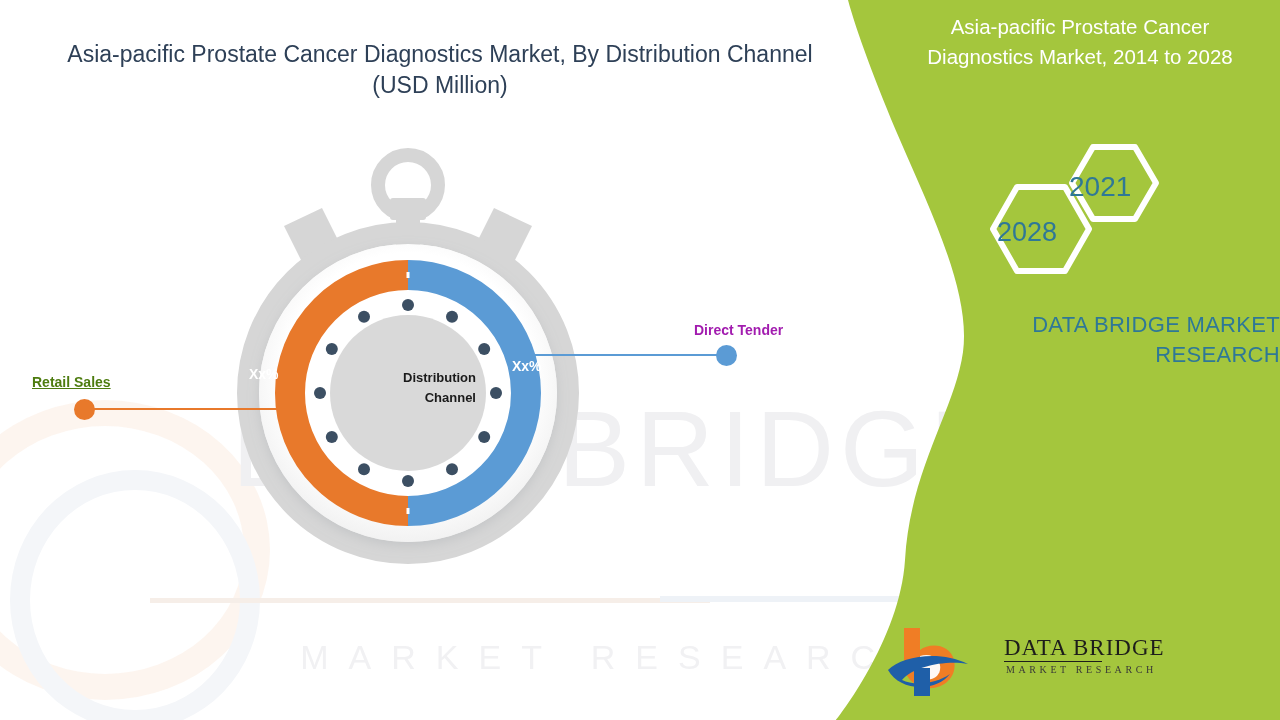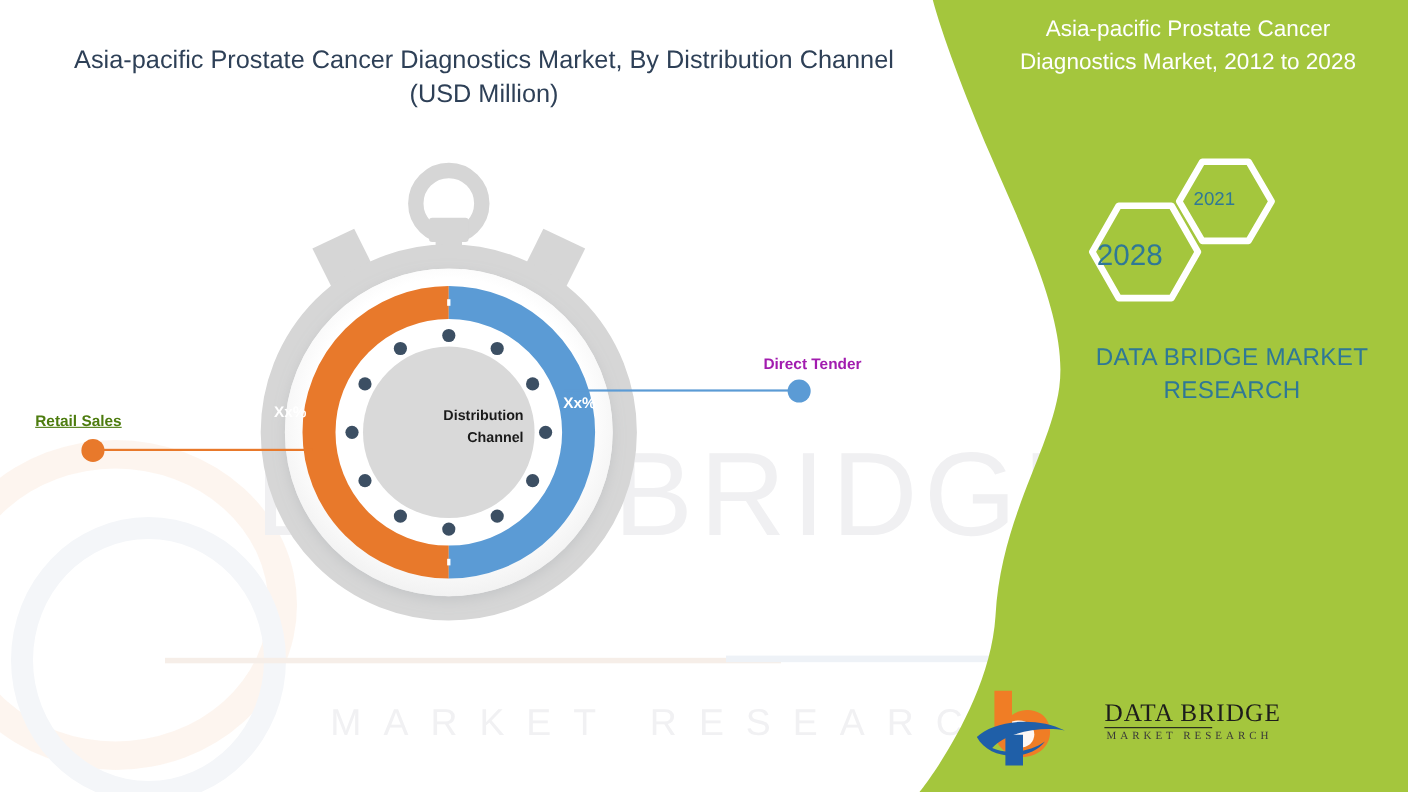"Diagnostics Market, 2012 to 2028" span { text: 2012 -> 2014 }
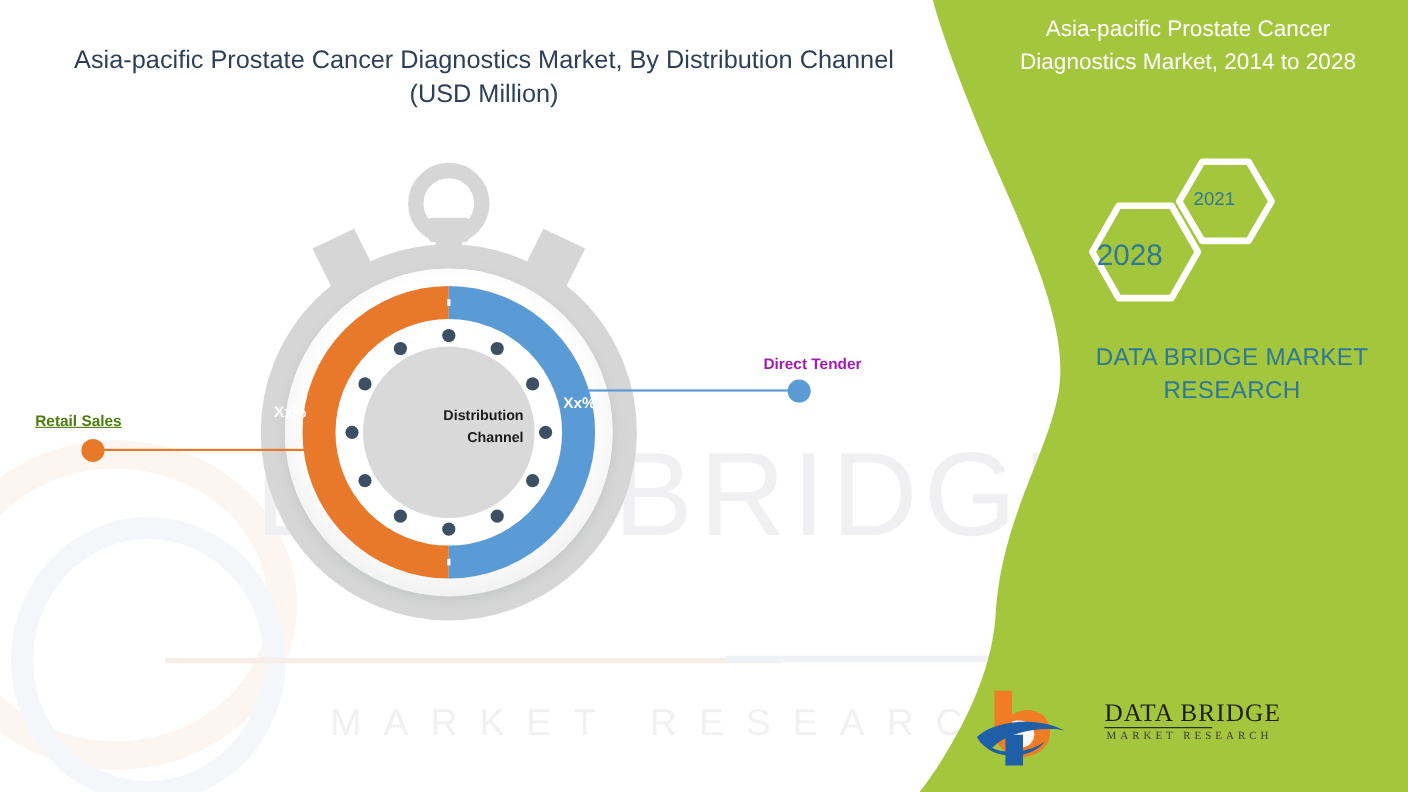"2021" .hex-2021 { font-size: 17px -> 28px; left: 100px -> 84px }
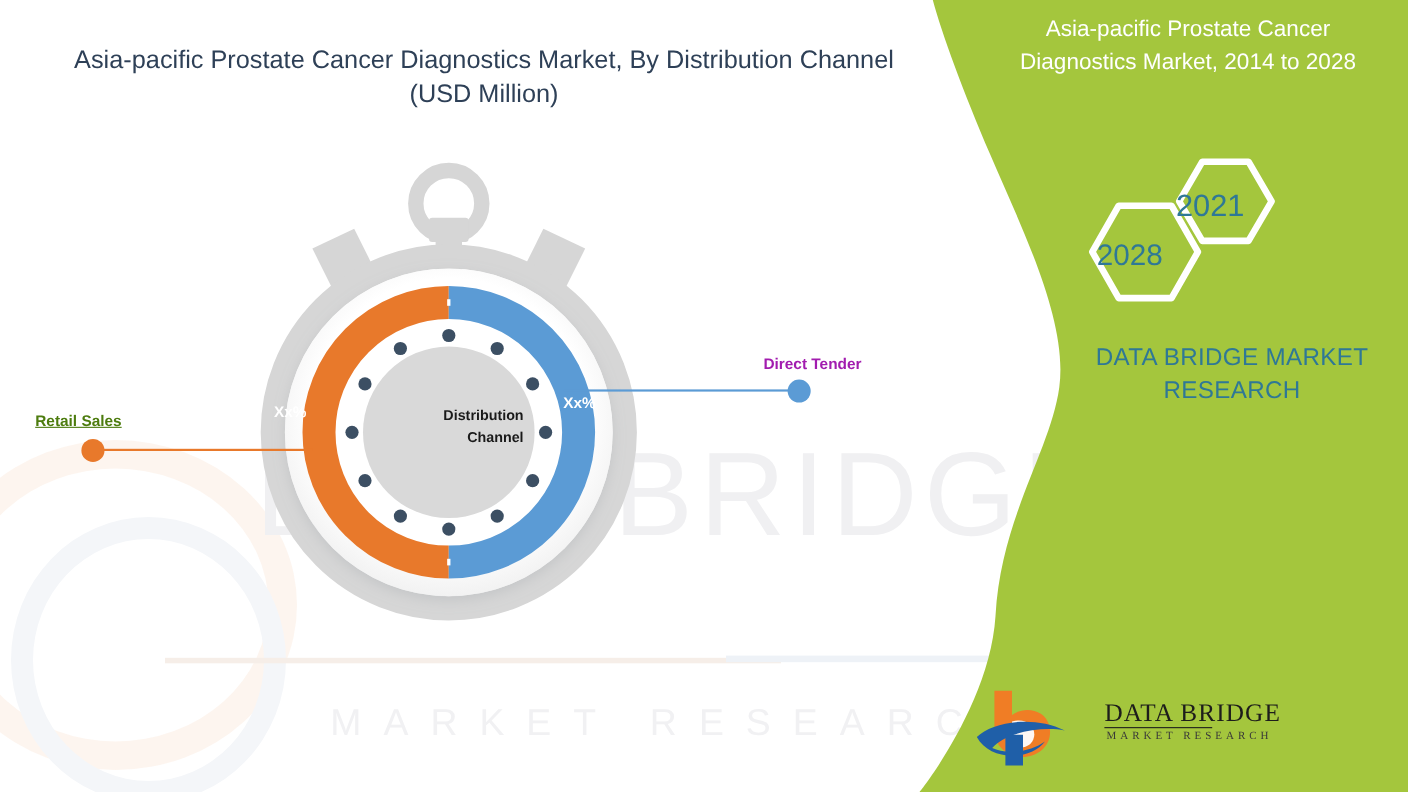"DATA BRIDGE MARKET" .brand-text { text-align: center -> right }
